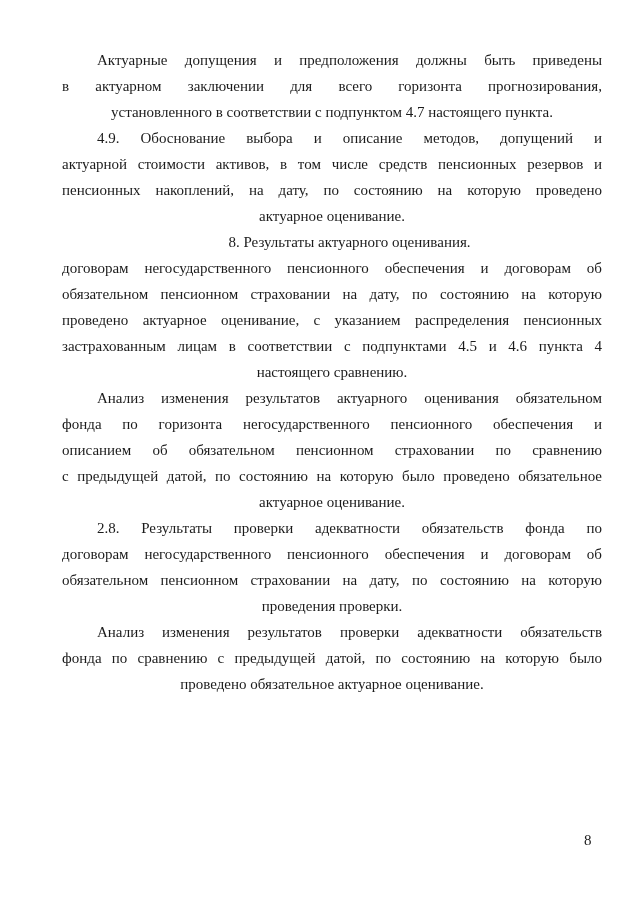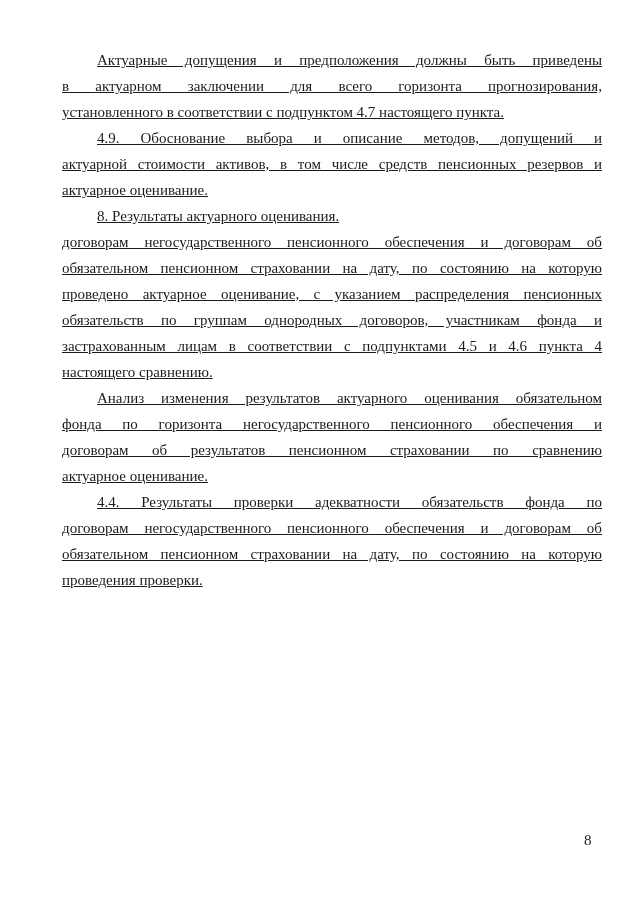"Актуарные допущения и предположения" .line { text-decoration: underline -> none }
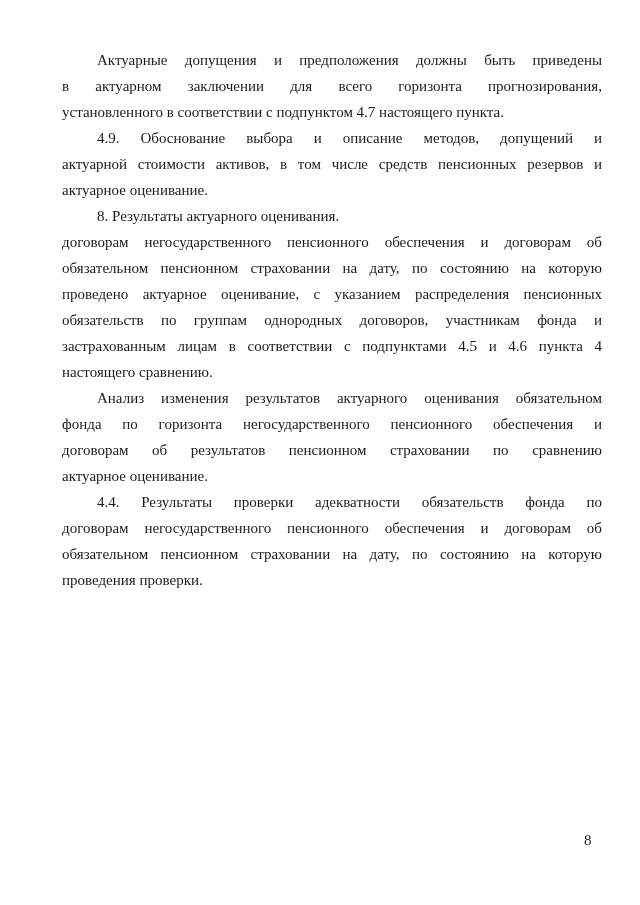"установленного в соответствии с" .line.l { text-align: left -> center }
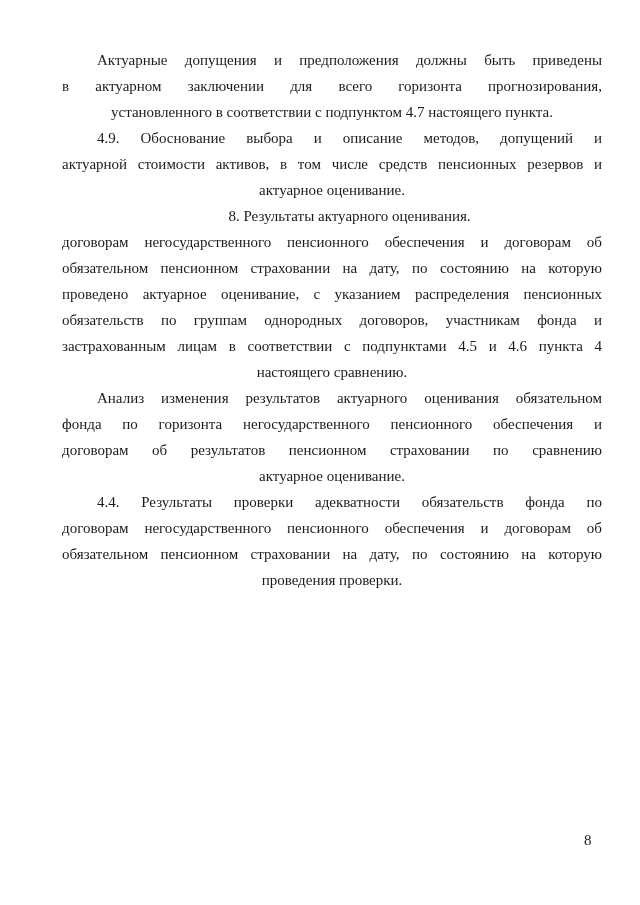"пенсионных накоплений, на дату, по" span.line { html: none -> <span>пенсионных накоплений, на дату, по состоянию на которую проведено</span> }
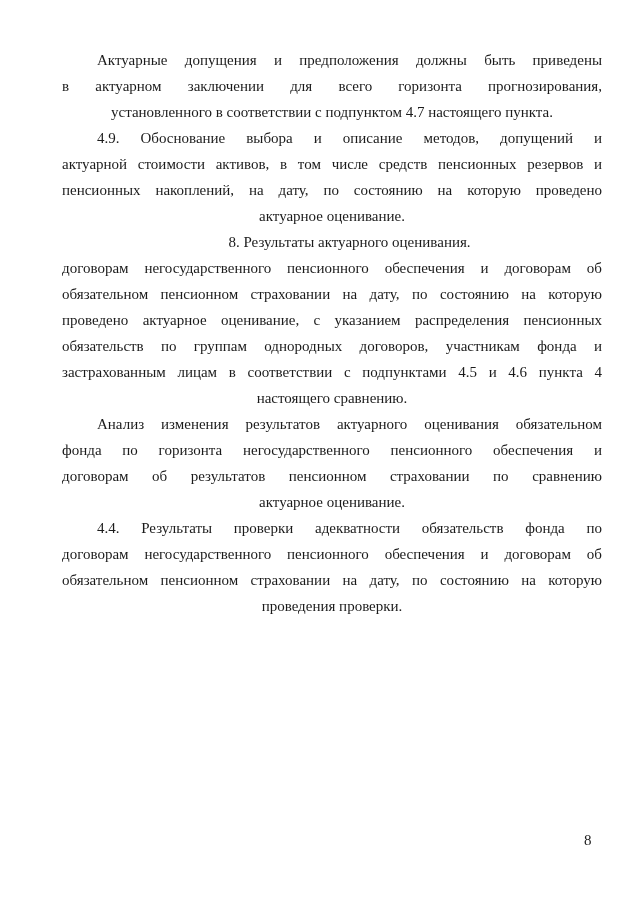"обязательств по группам однородных" span.line { html: <span>обязательств по группам однородных договоров, участникам фонда и</span> -> none }
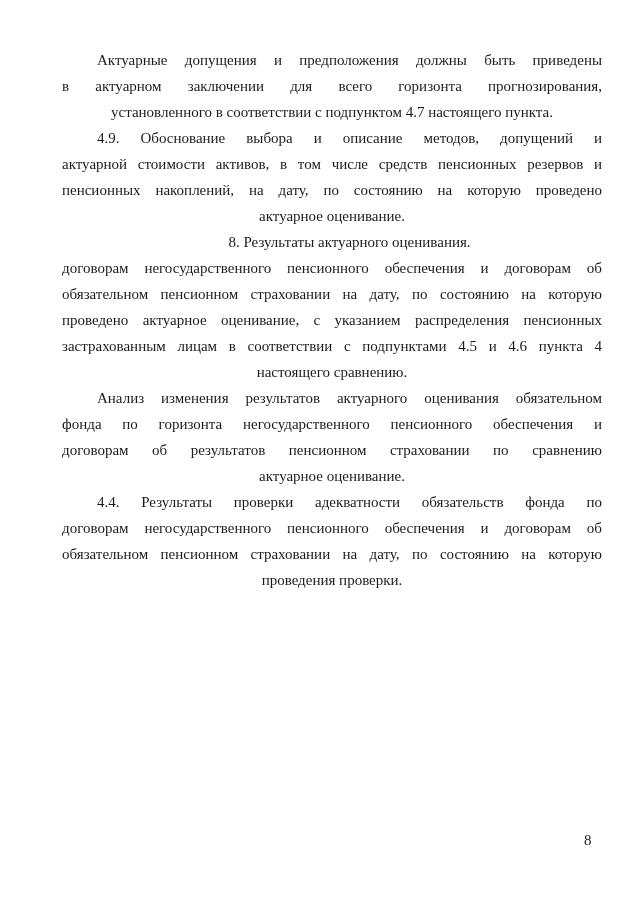"договорам об результатов пенсионном" span.line { text: договорам об результатов -> описанием об обязательном }
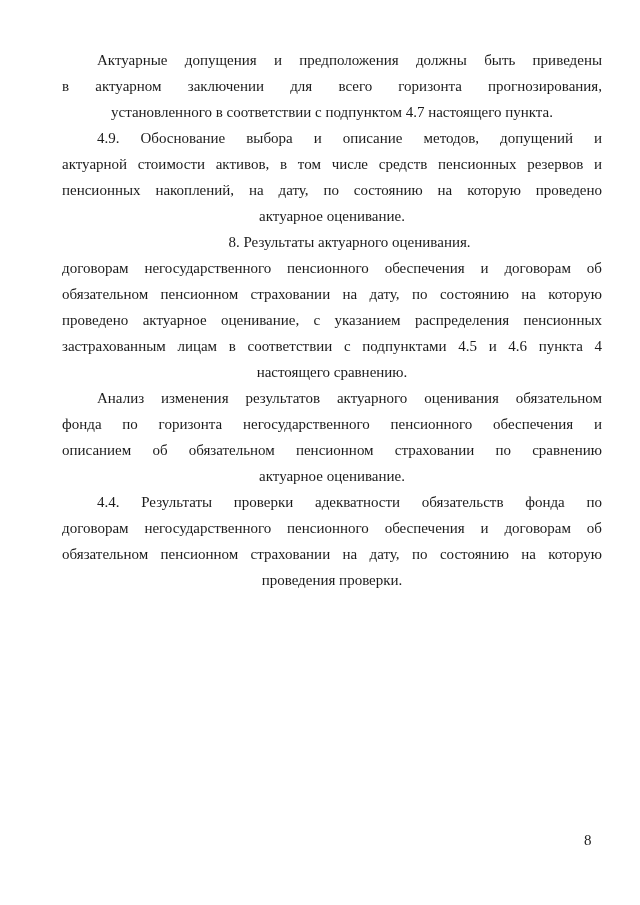"с предыдущей датой, по состоянию" span.line { html: none -> <span>с предыдущей датой, по состоянию на которую было проведено обязательное</span> }
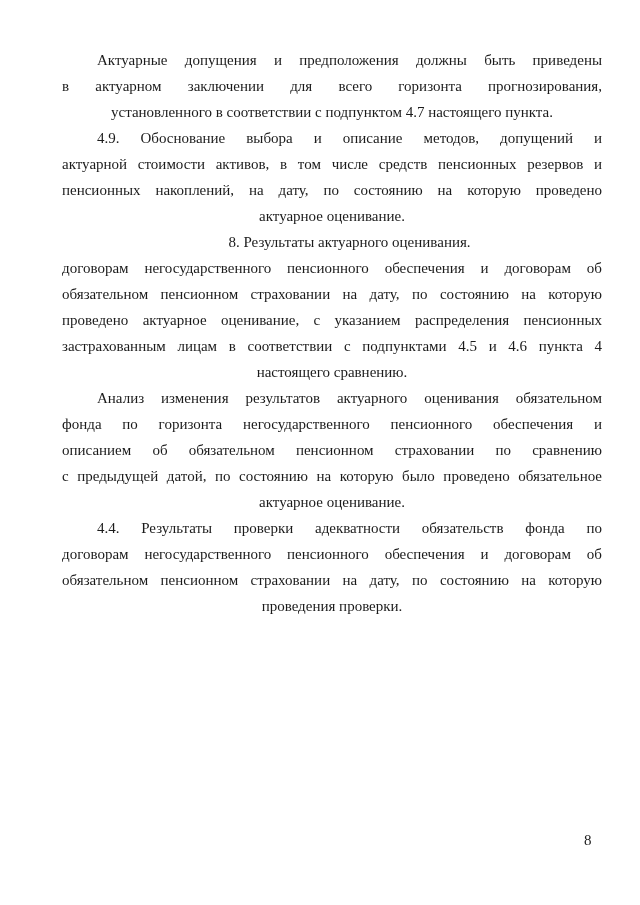"4.4. Результаты проверки адекватности" span.line { text: 4.4 -> 2.8 }
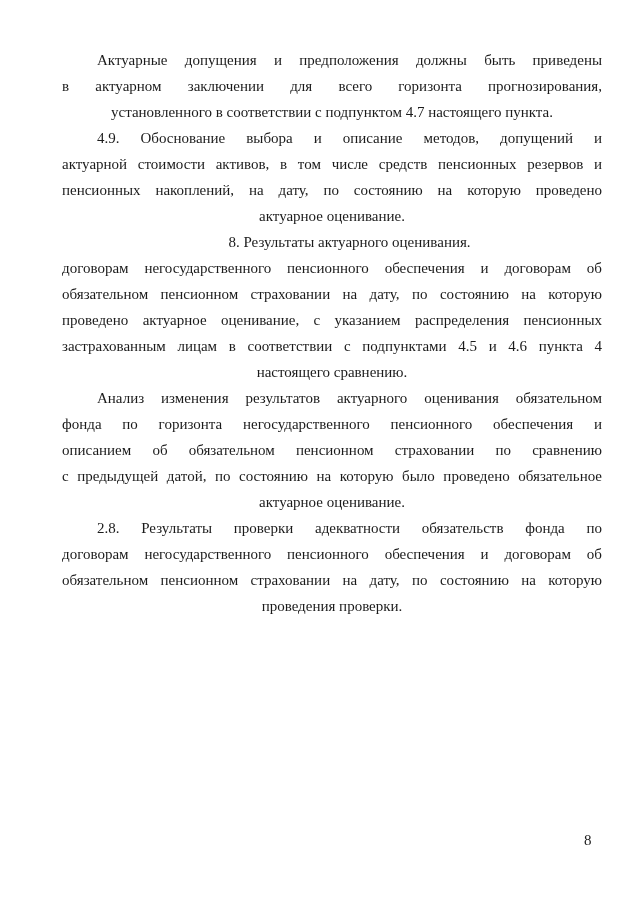"Анализ изменения результатов проверки" p.para { html: none -> <p> <span>Анализ изменения результатов проверки адекватности обязательств</span> <span>фонда по сравнению с предыдущей датой, по состоянию на которую было</span> <span>проведено обязательное актуарное оценивание.</span> </p> }
